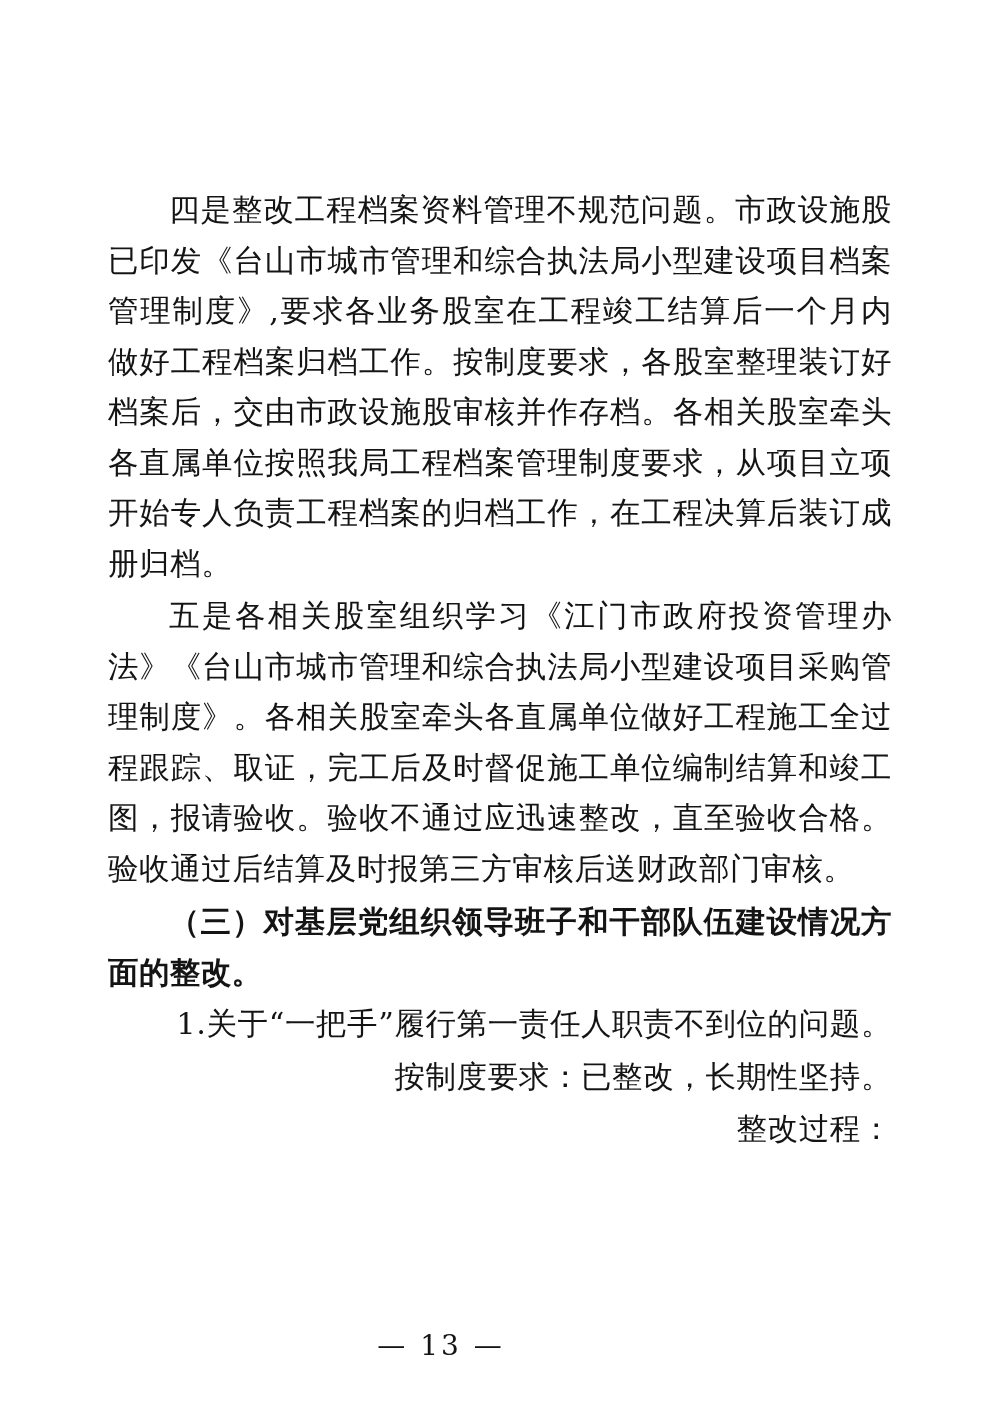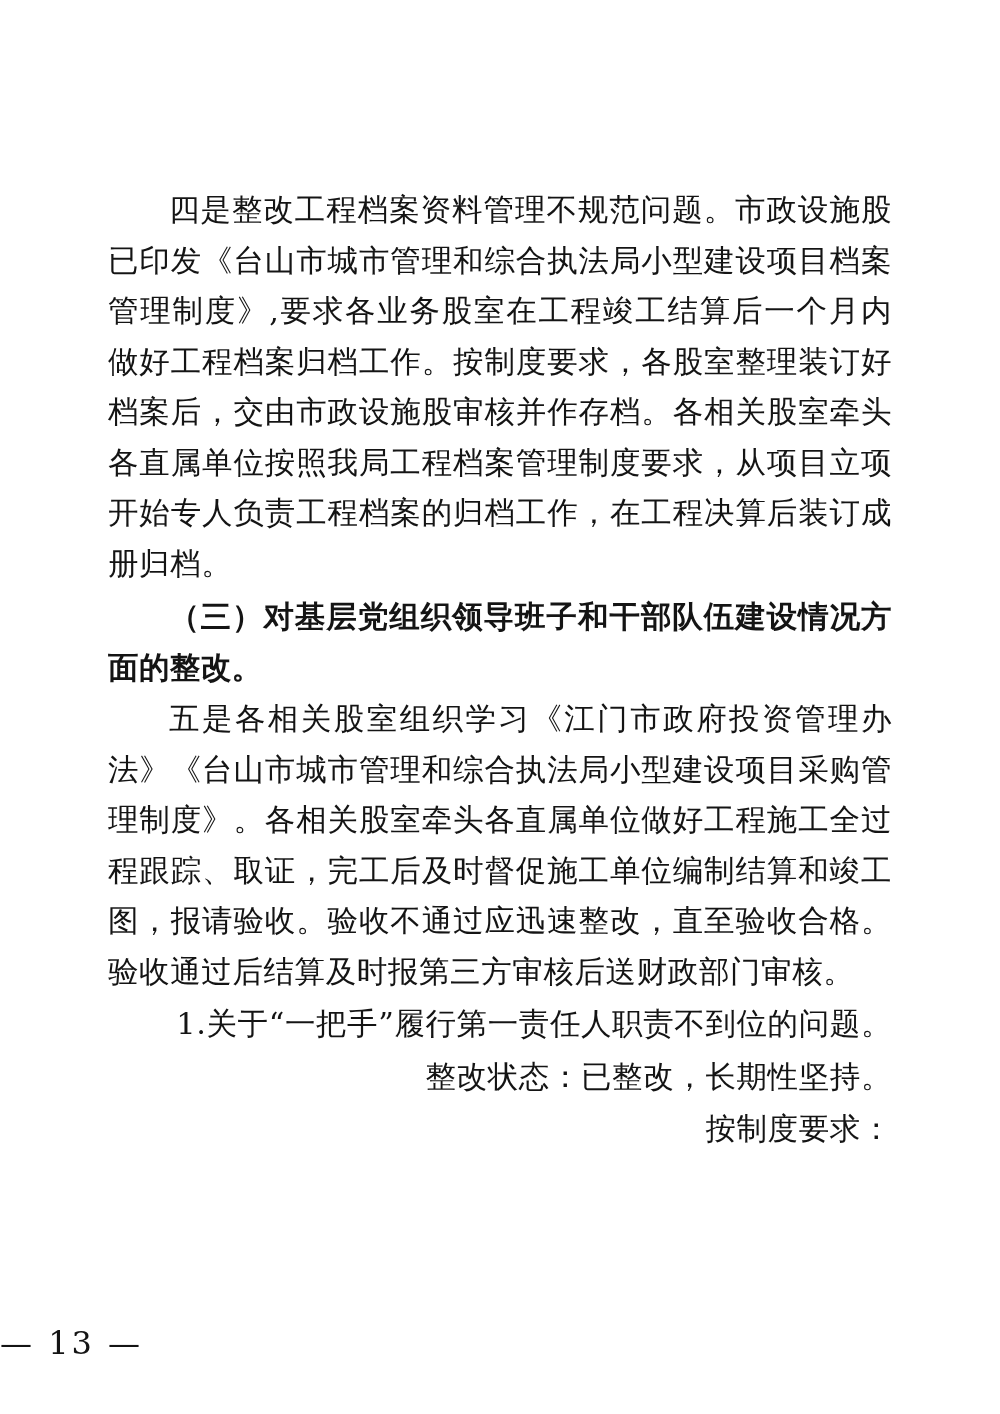"（三）对基层党组织领导班子和干部队伍建设情况方面的整改。" p.para { order: before "五是各相关股室组织学习《江门市政府投资管理办法》《台山市城市管理和综合执法局小型" -> after "五是各相关股室组织学习《江门市政府投资管理办法》《台山市城市管理和综合执法局小型" }
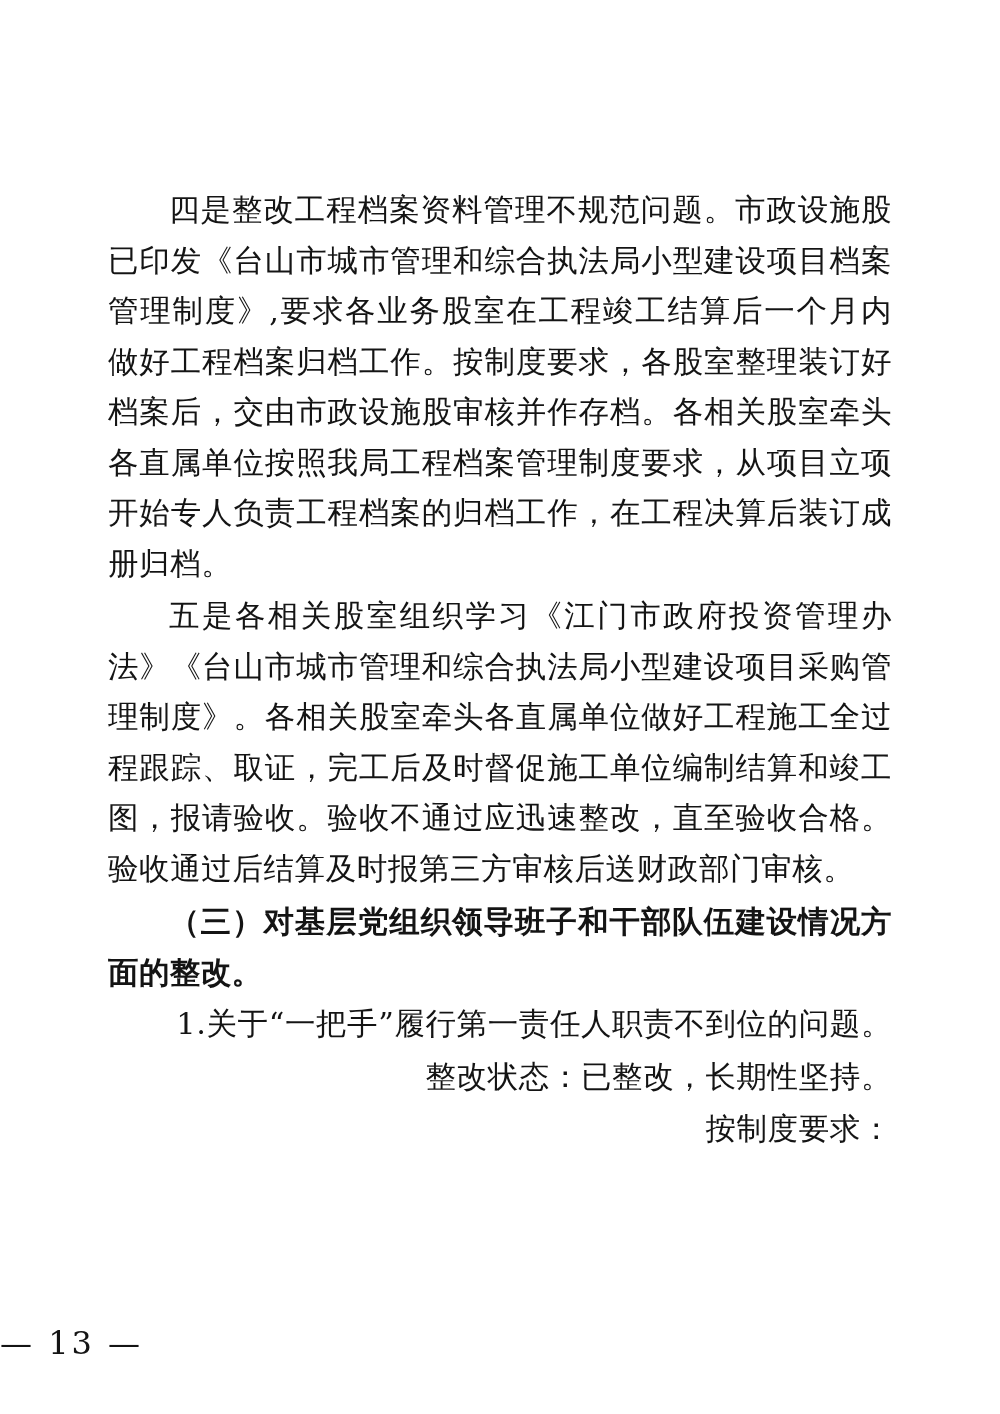"整改状态：已整改，长期性坚持。" p.para { text: 整改状态 -> 按制度要求 }
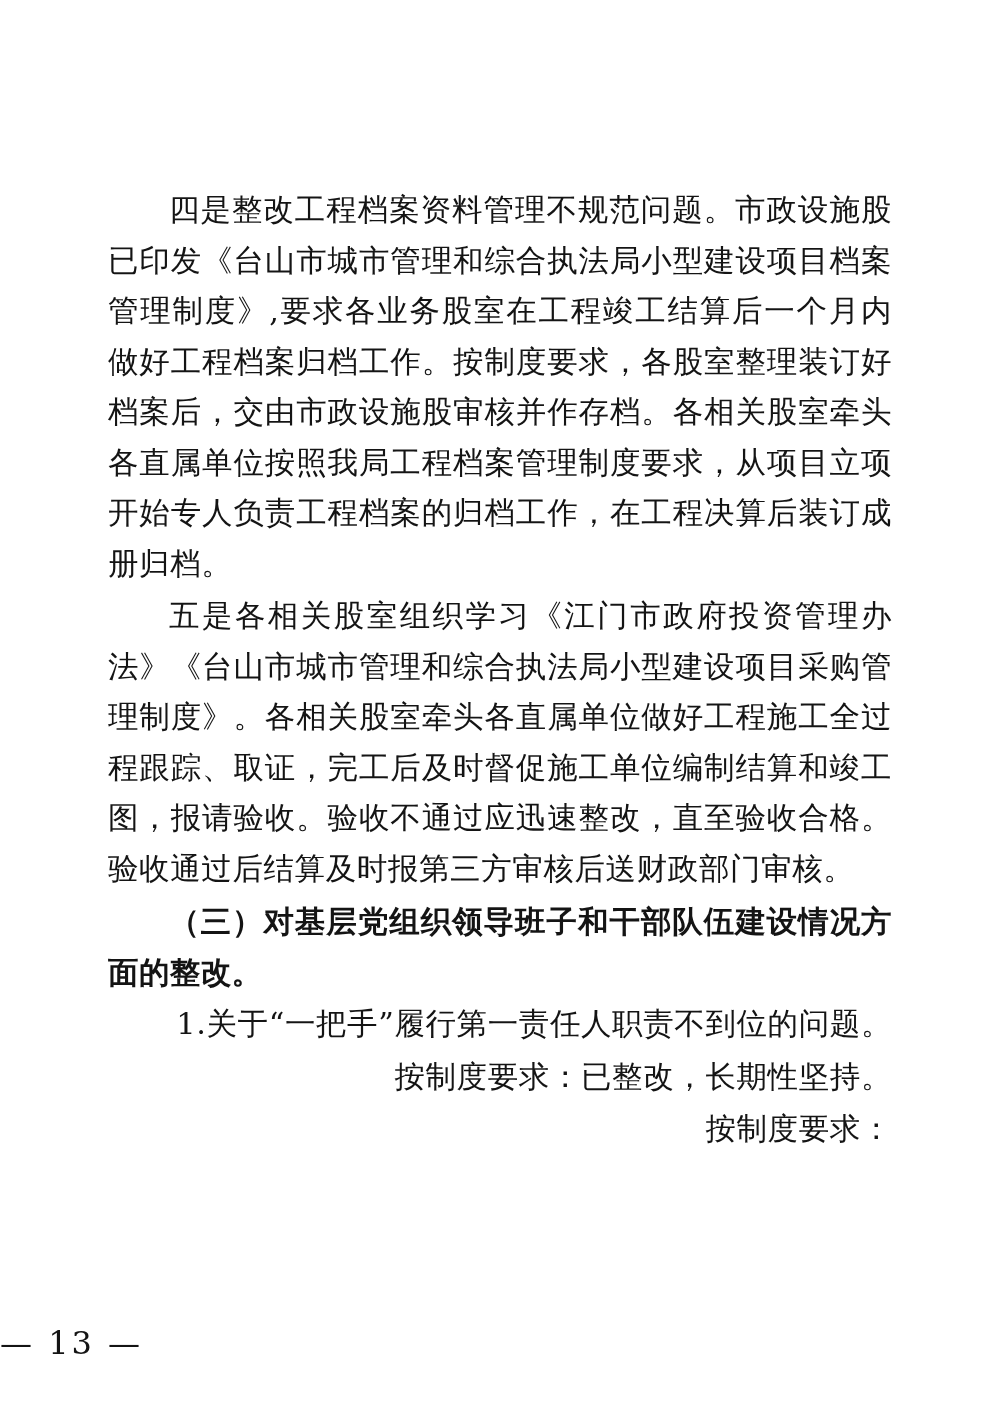"按制度要求：" p.para { text: 按制度要求 -> 整改过程 }
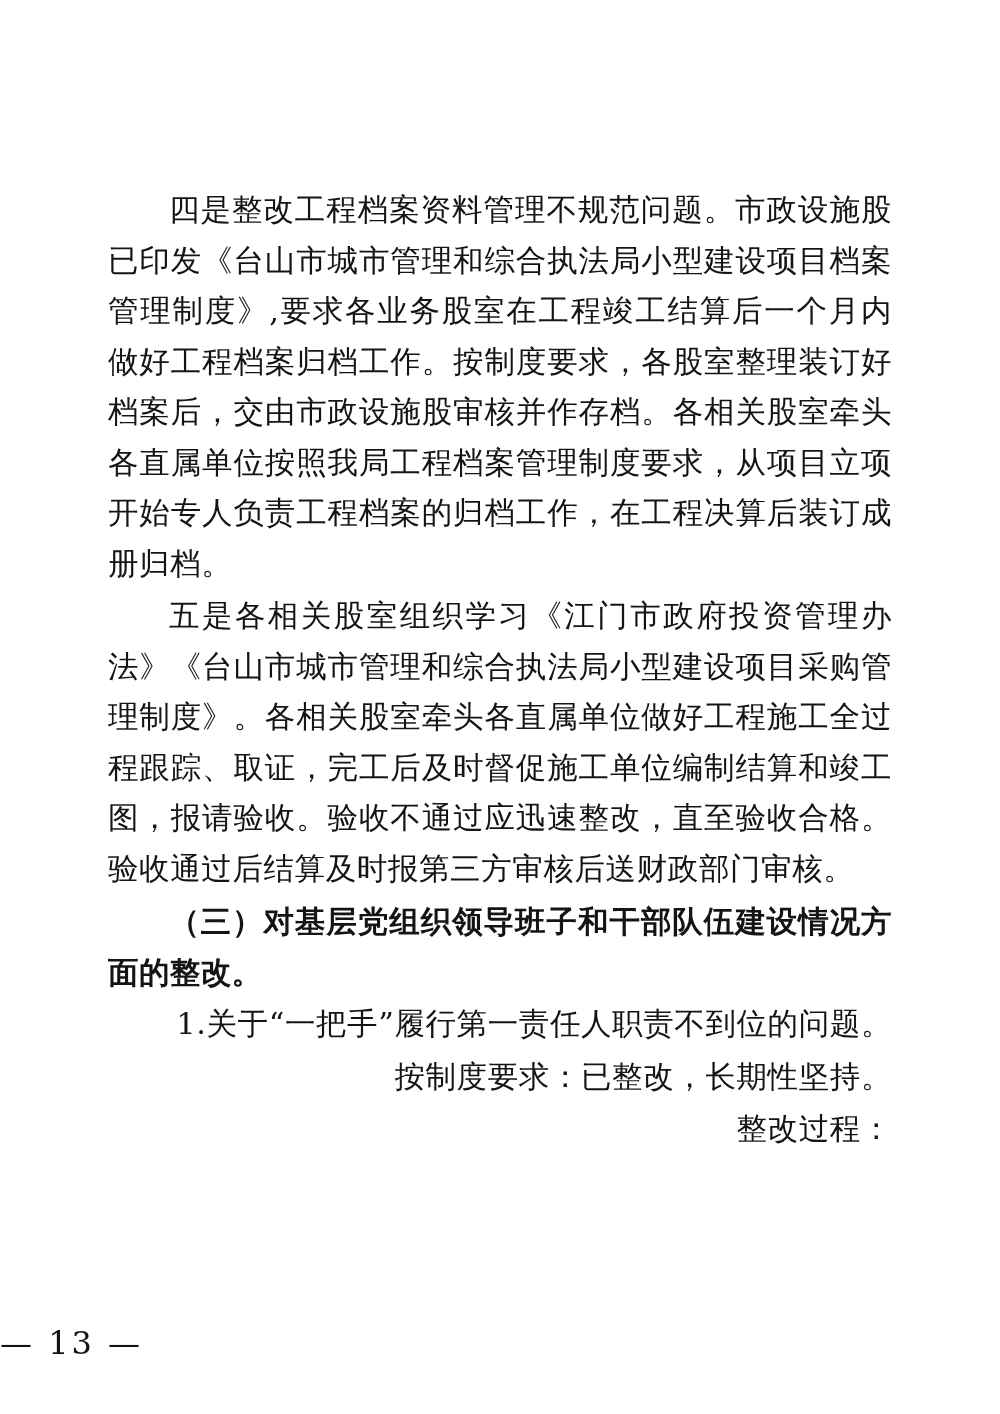"— 13 —" .page-footer { font-size: 32px -> 28px; text-align: left -> center }
